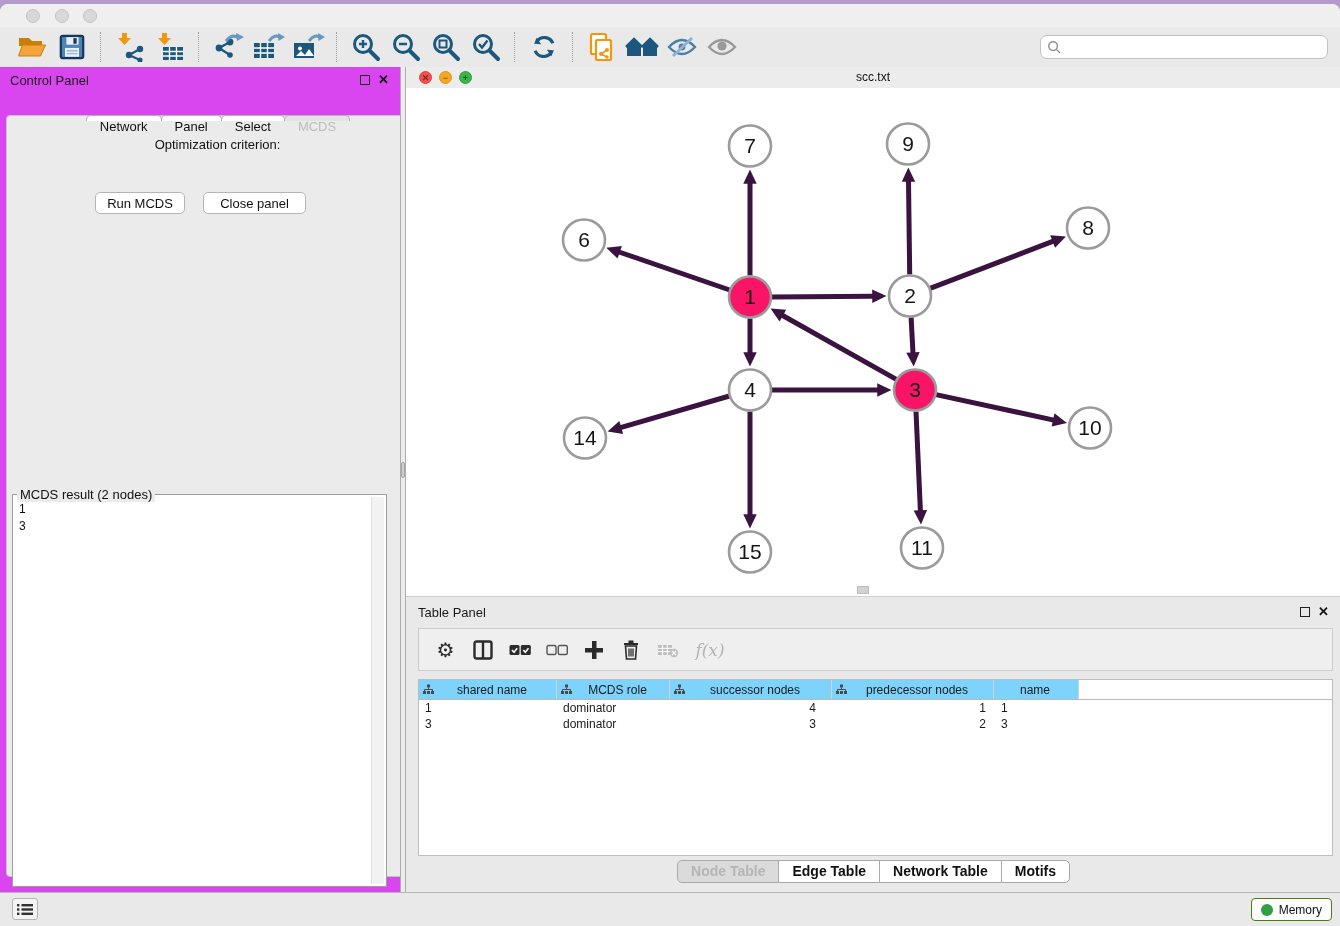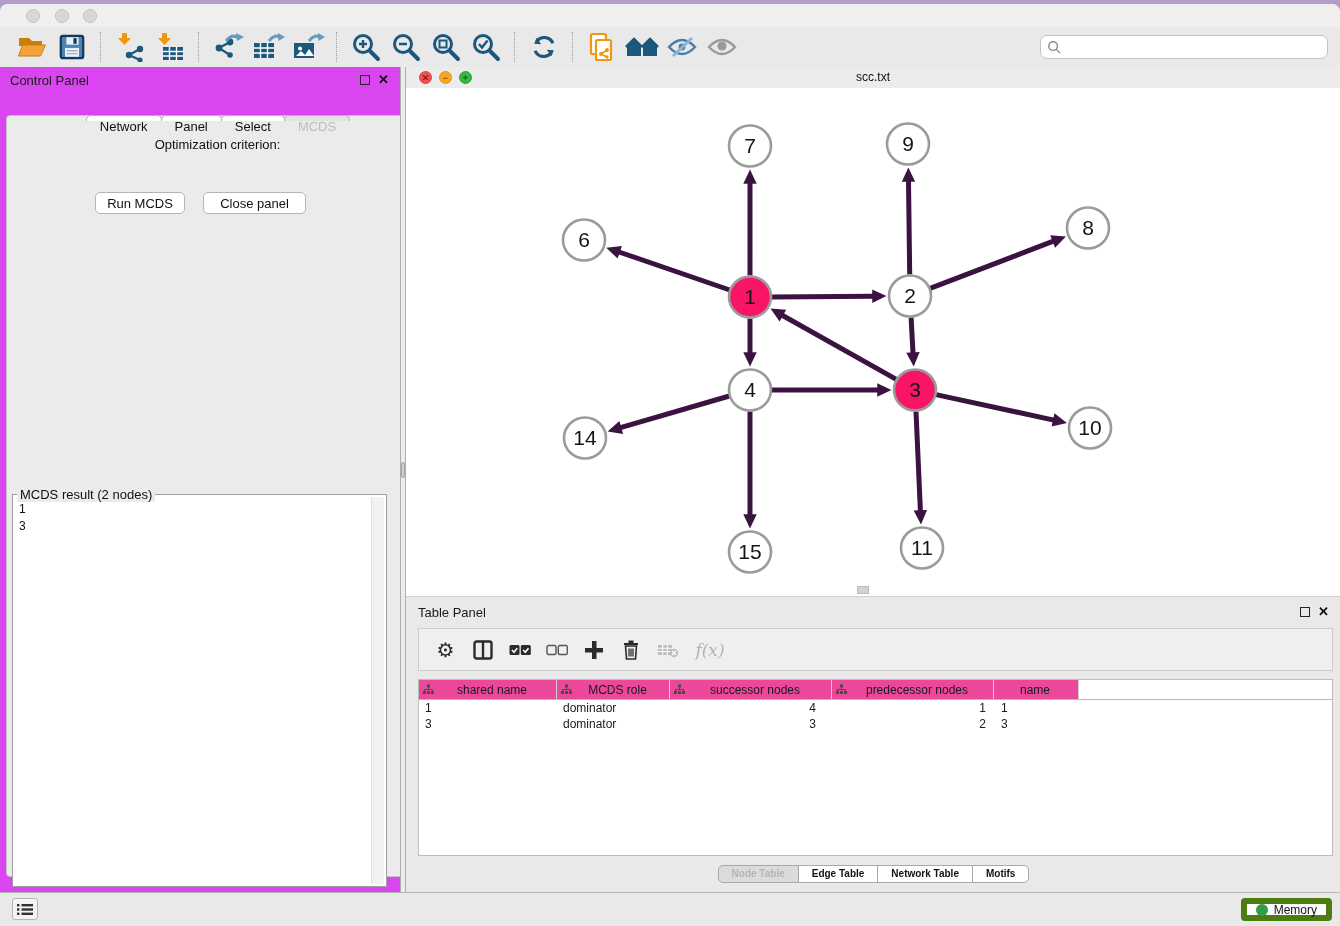"shared name" .th { background: #ec4899 -> #7dd3fc }
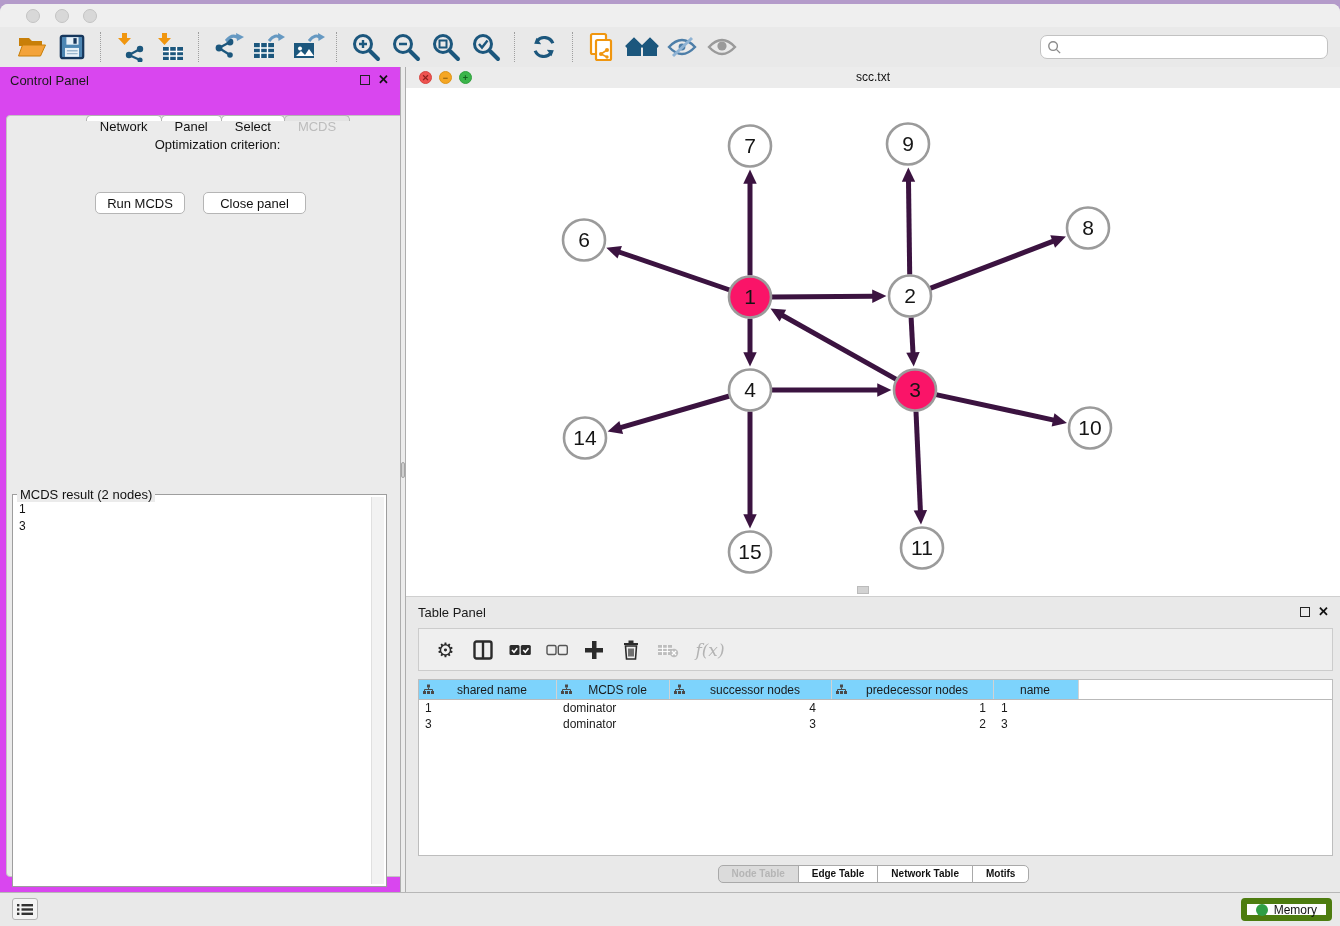"Node Table" .btab { font-size: 10px -> 14px }
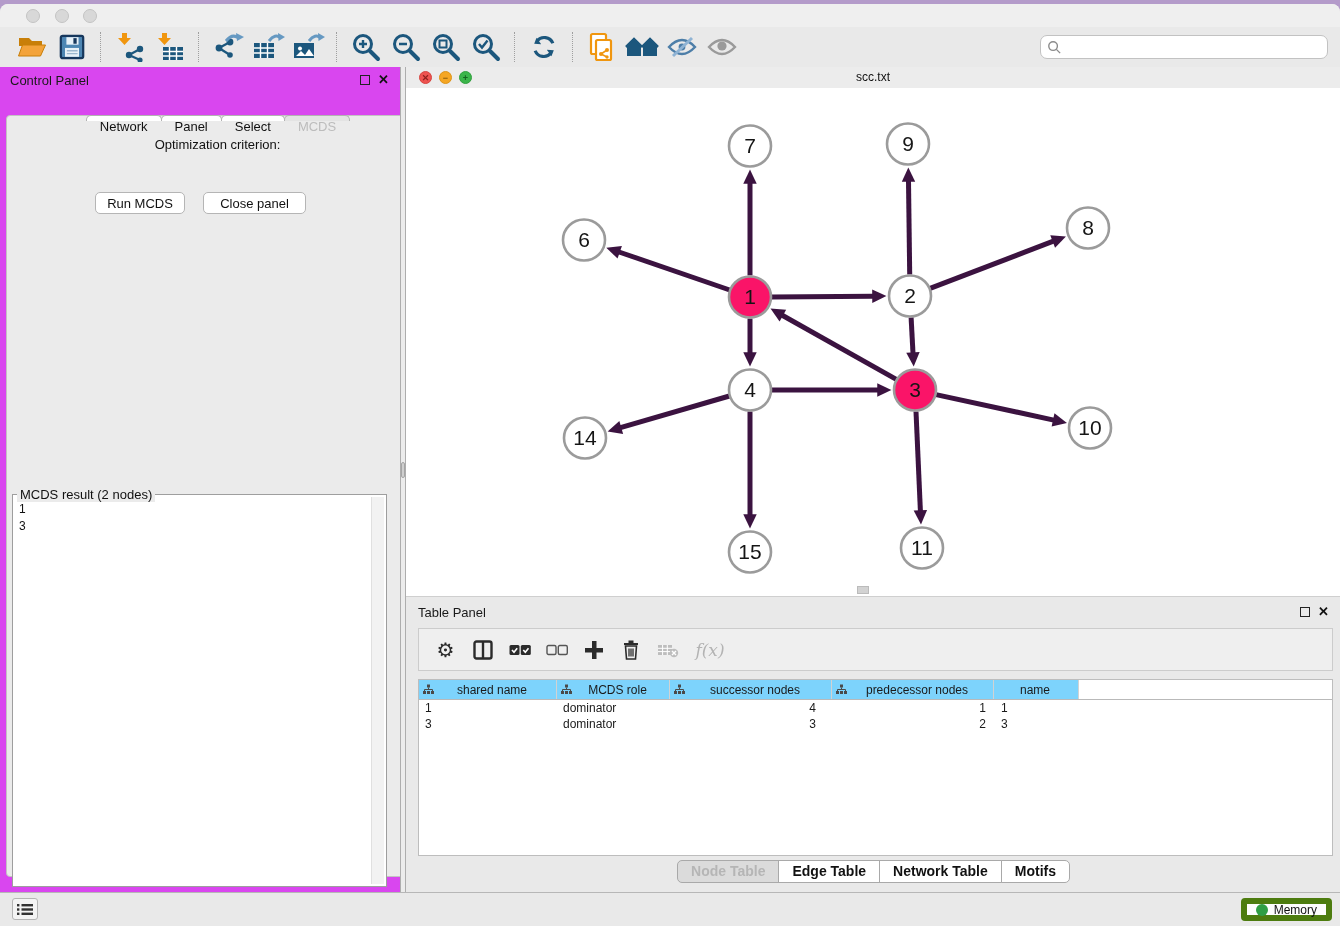"Memory" .mem-btn { border: 6px solid #4d7c0f -> 1px solid #4d7c0f }
